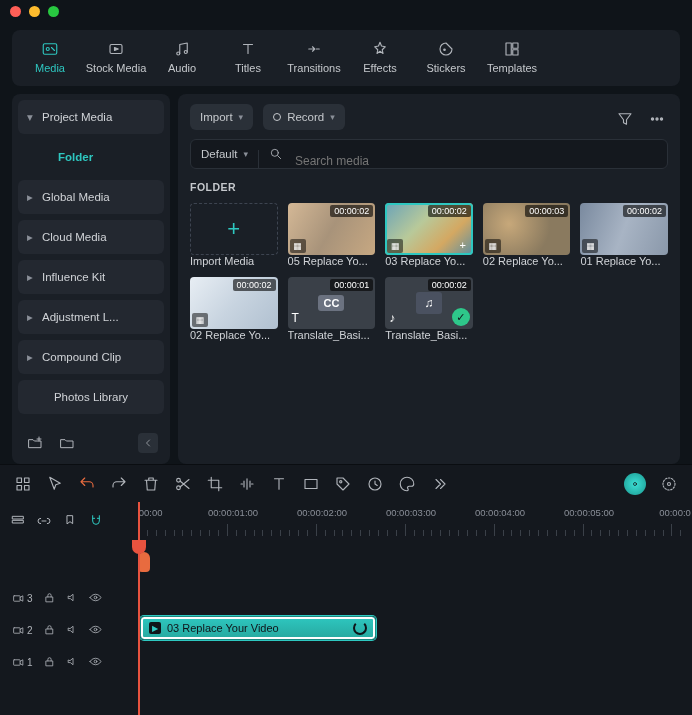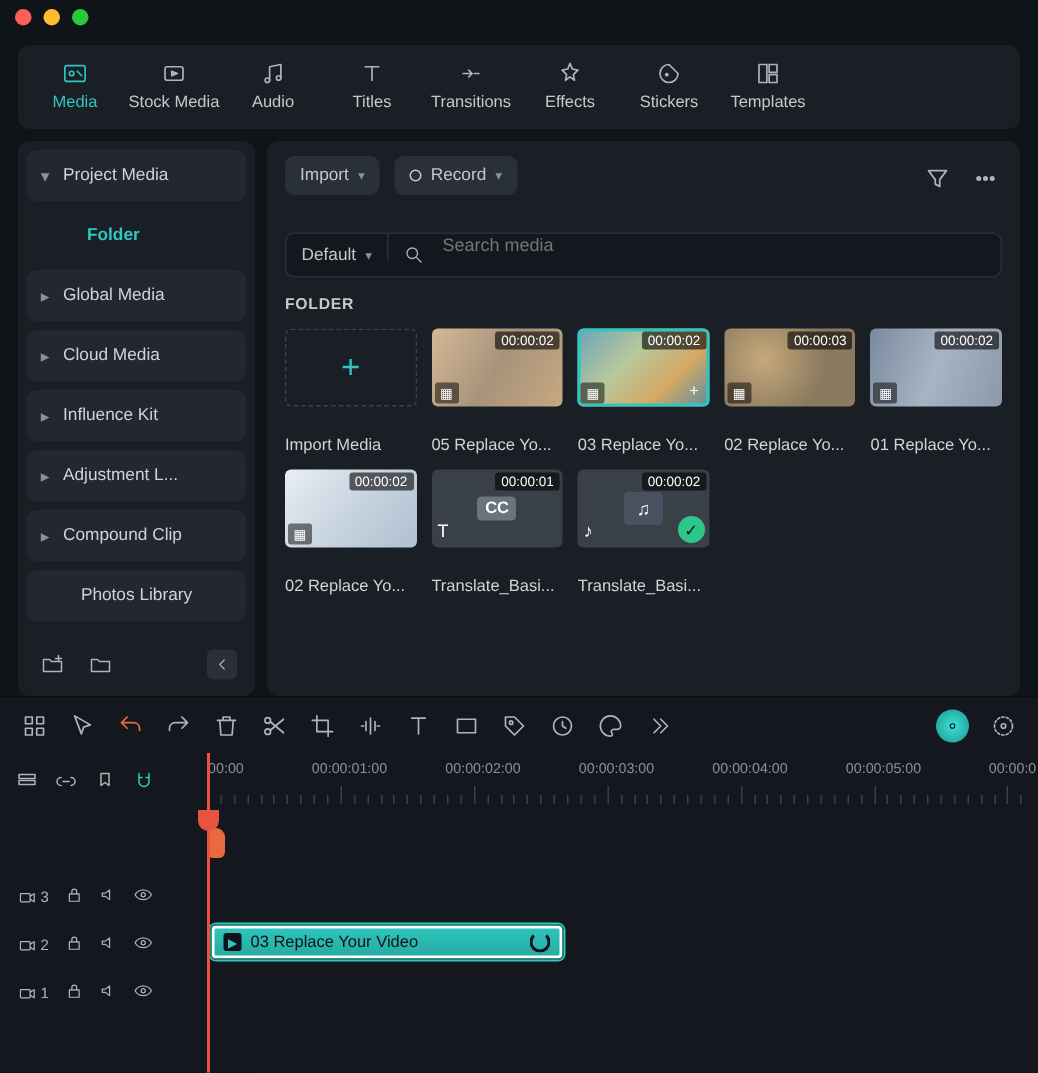"Default" .search-row { align-items: flex-start -> flex-end; margin-top: 25px -> 9px }
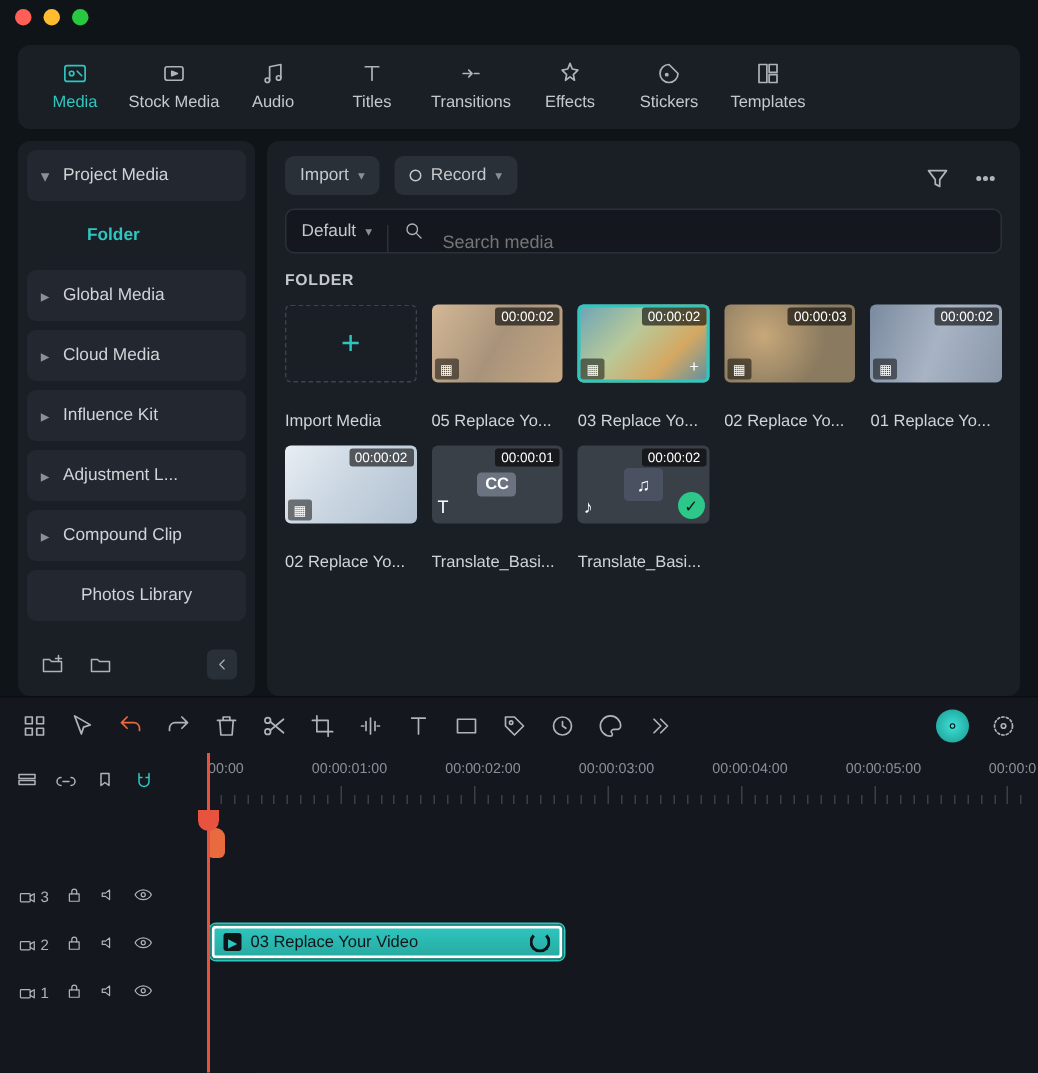"00:00:02" .card { gap: 20px -> 0 }
